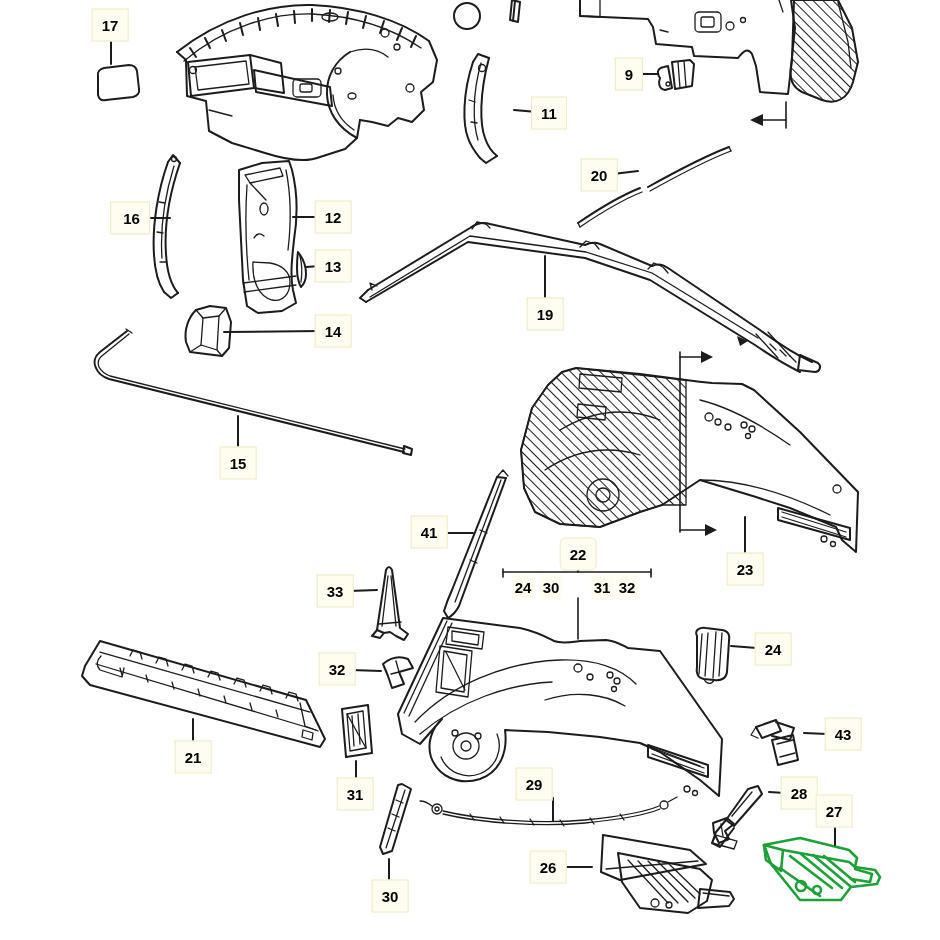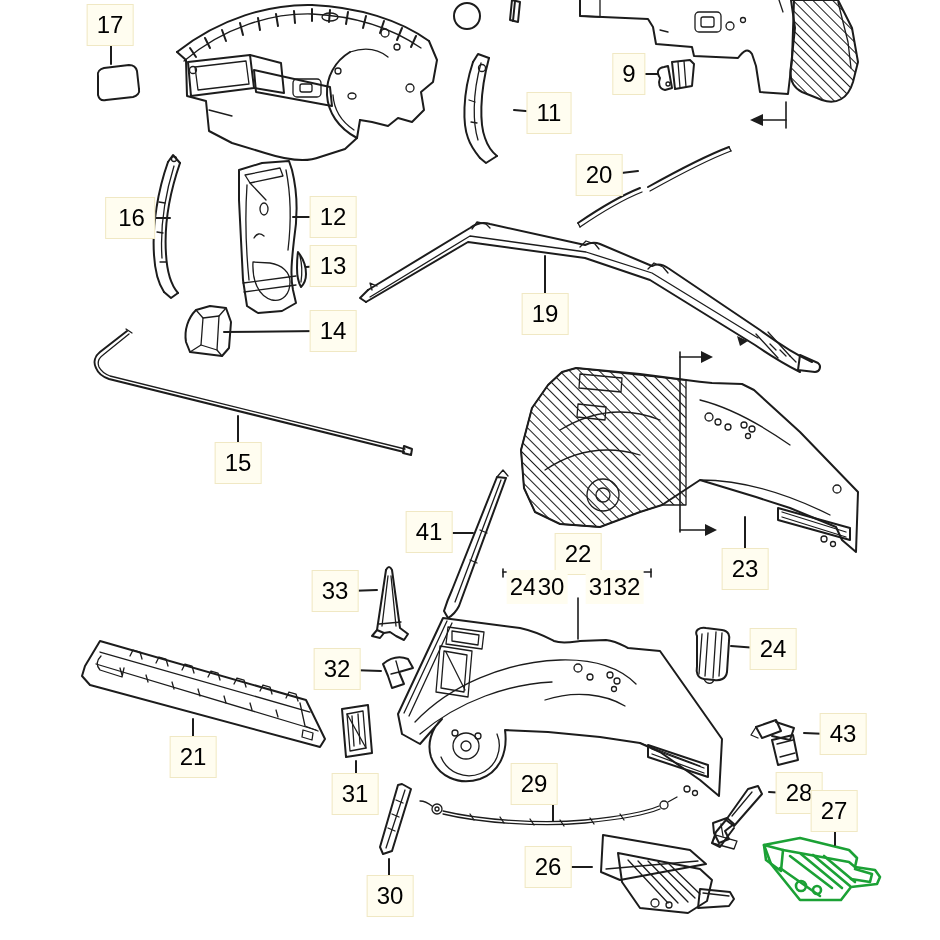"17" .part-label { font-size: 24px -> 15px; font-weight: normal -> bold }
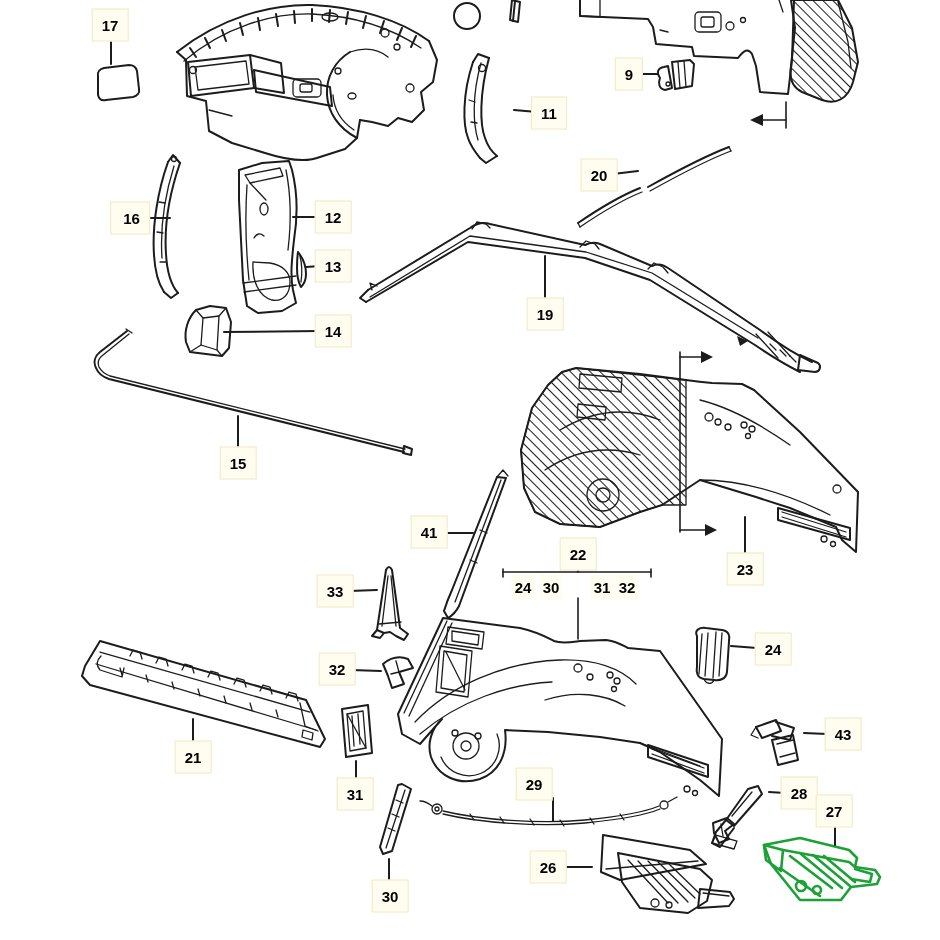"22" div.part-label { border-radius: none -> 6px }
